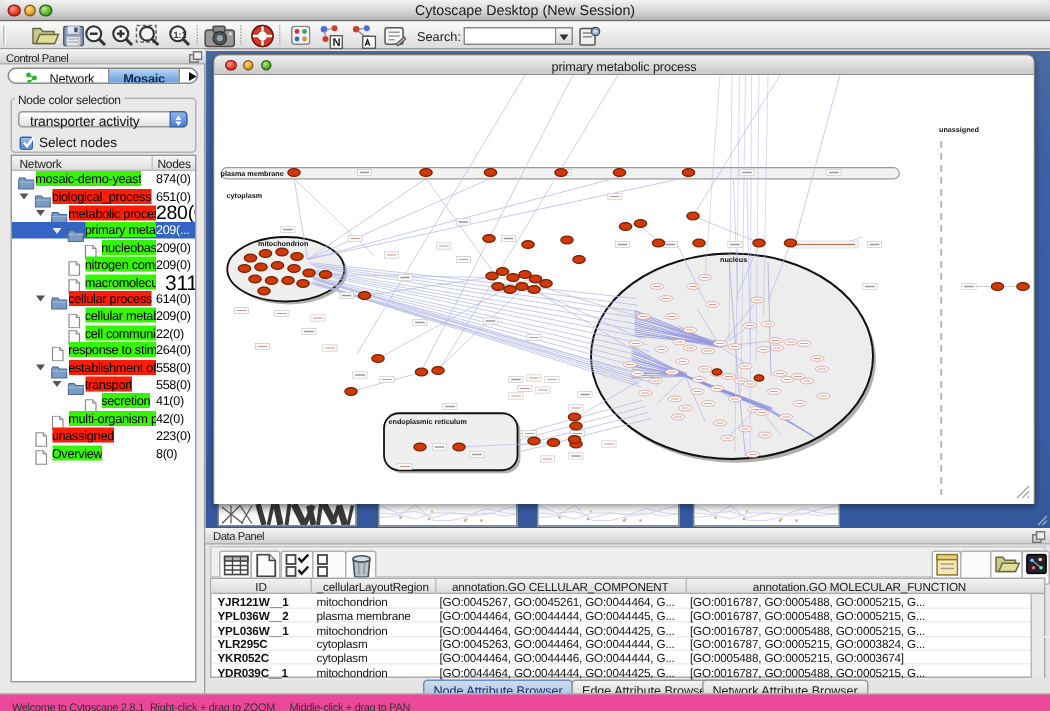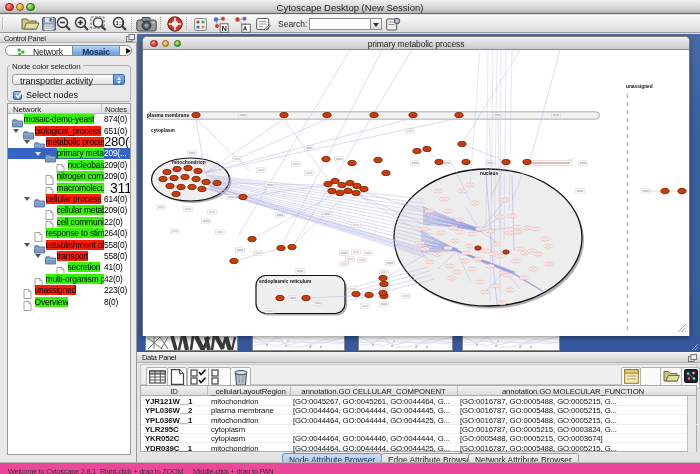"[GO:0045263, GO:0044464, GO:0044444," div.abs { html: none -> <div>[GO:0045263, GO:0044464, GO:0044444, G...</div> }
